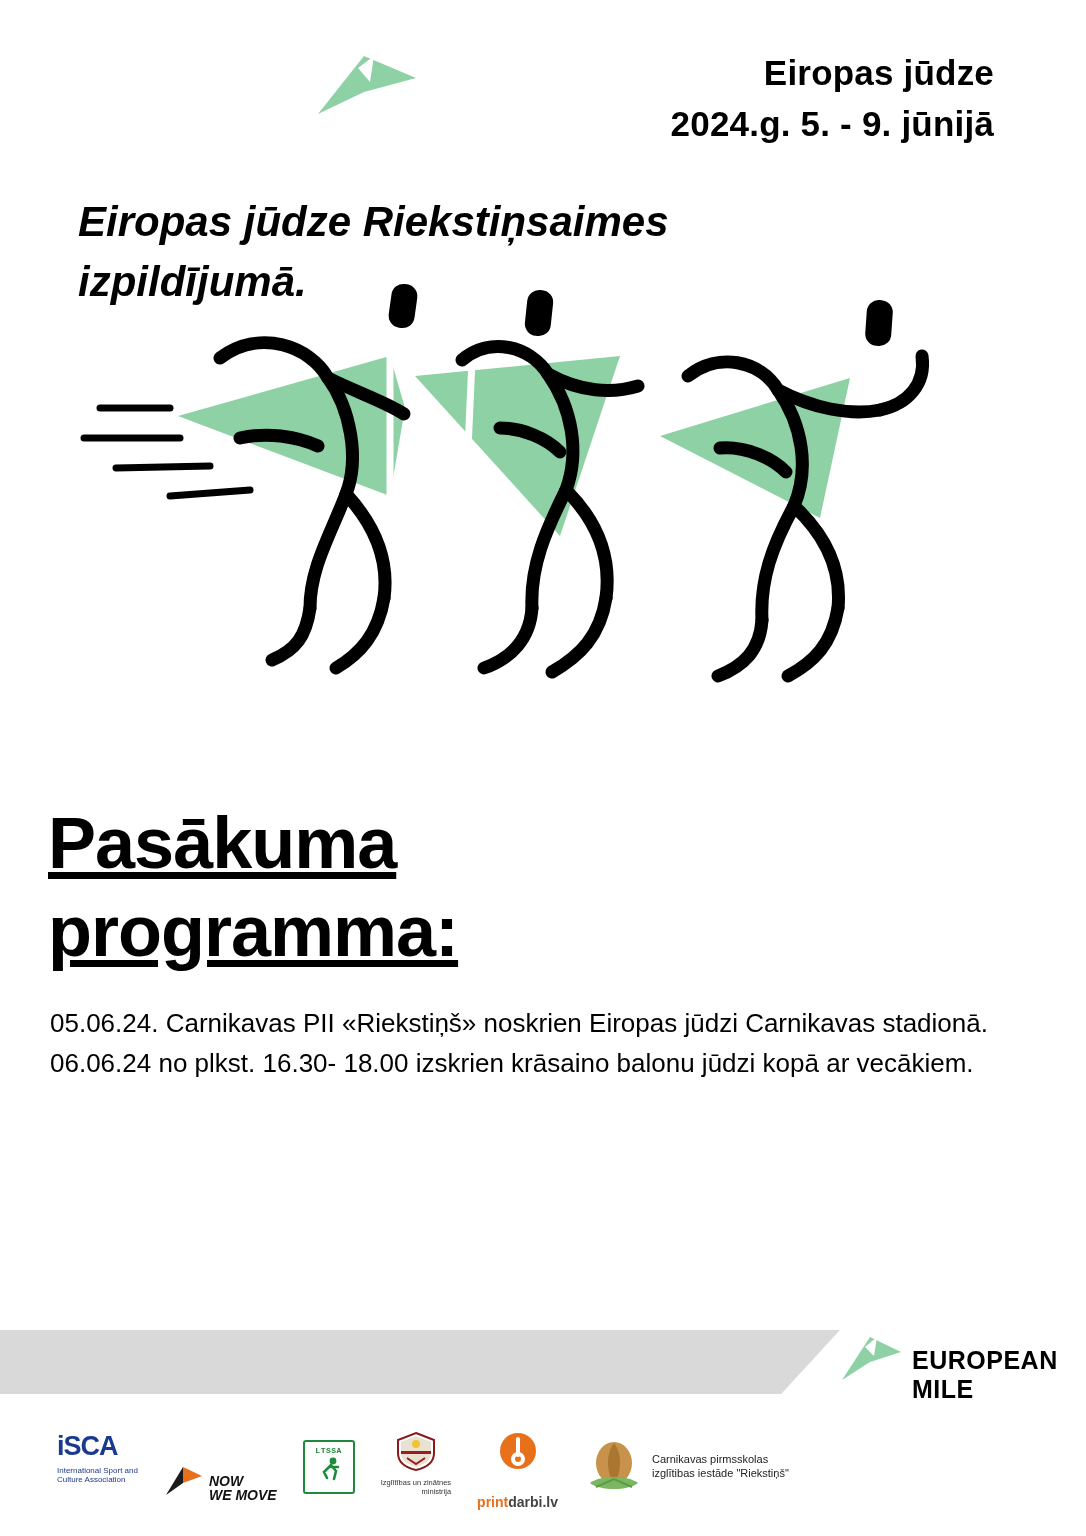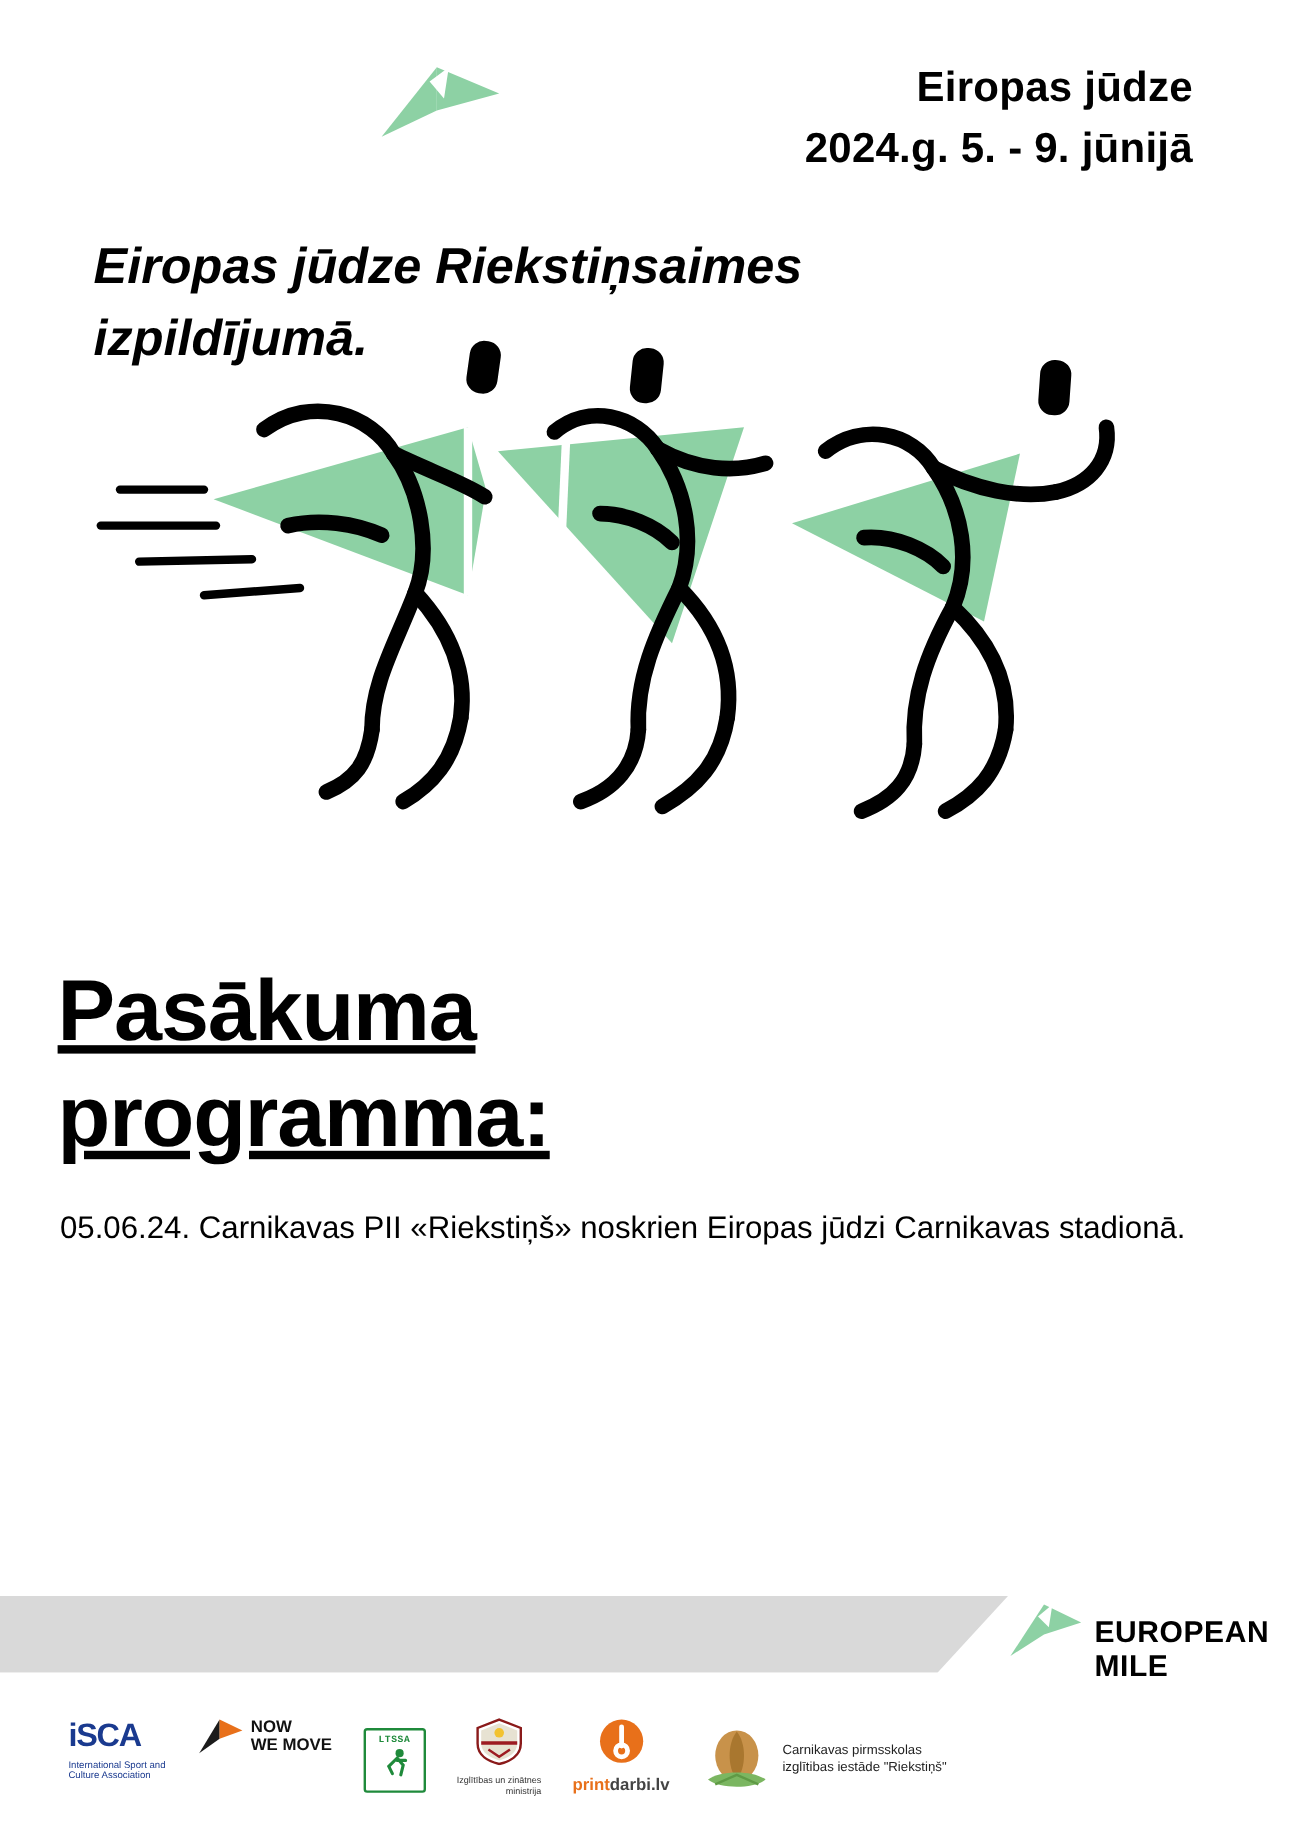"06.06.24 no plkst. 16.30- 18.00" p { html: none -> <p>06.06.24 no plkst. 16.30- 18.00 izskrien krāsaino balonu jūdzi kopā ar vecākiem.</p> }
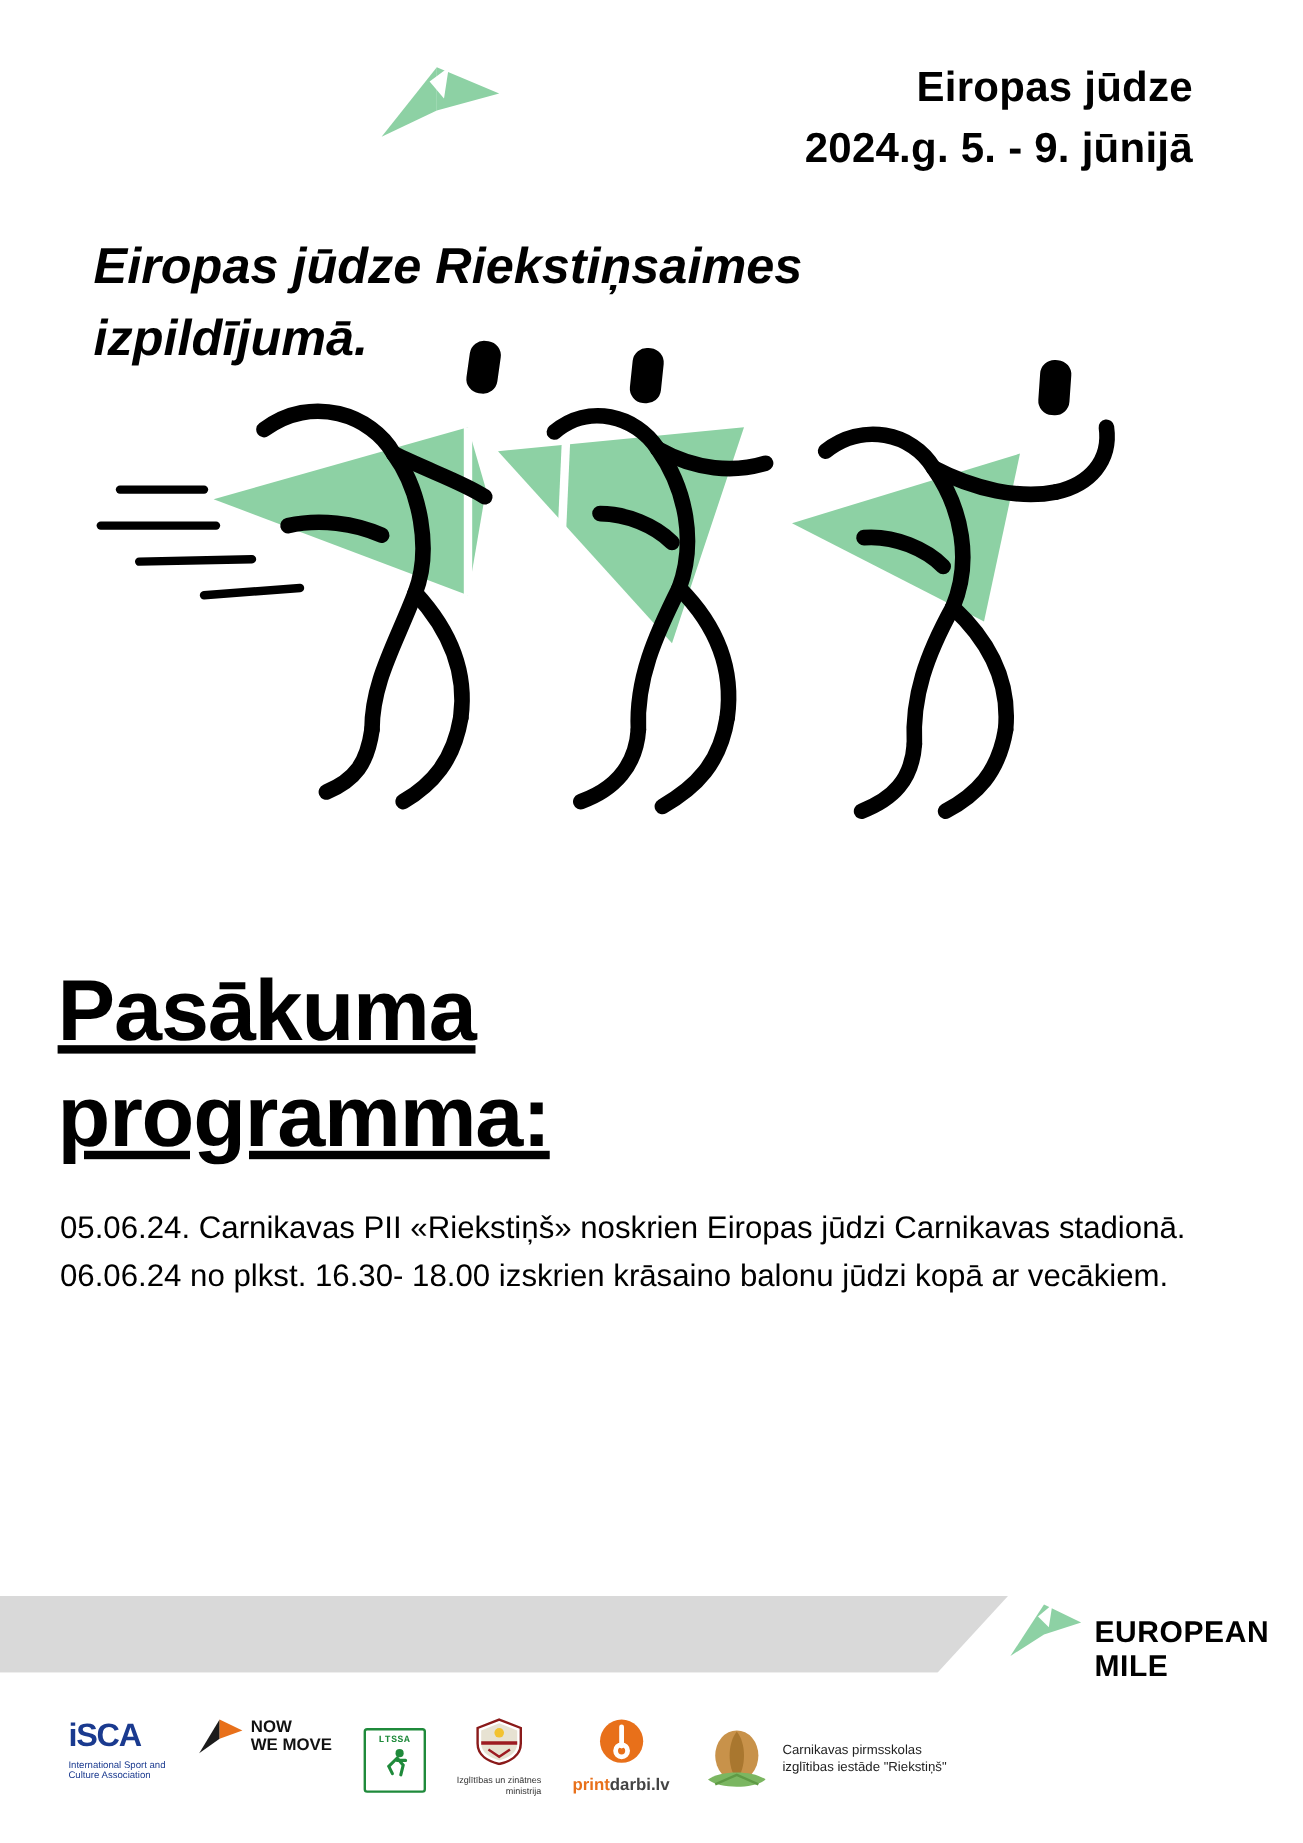"NOW" .nwm-box { align-items: flex-start -> flex-end; font-style: none -> italic }
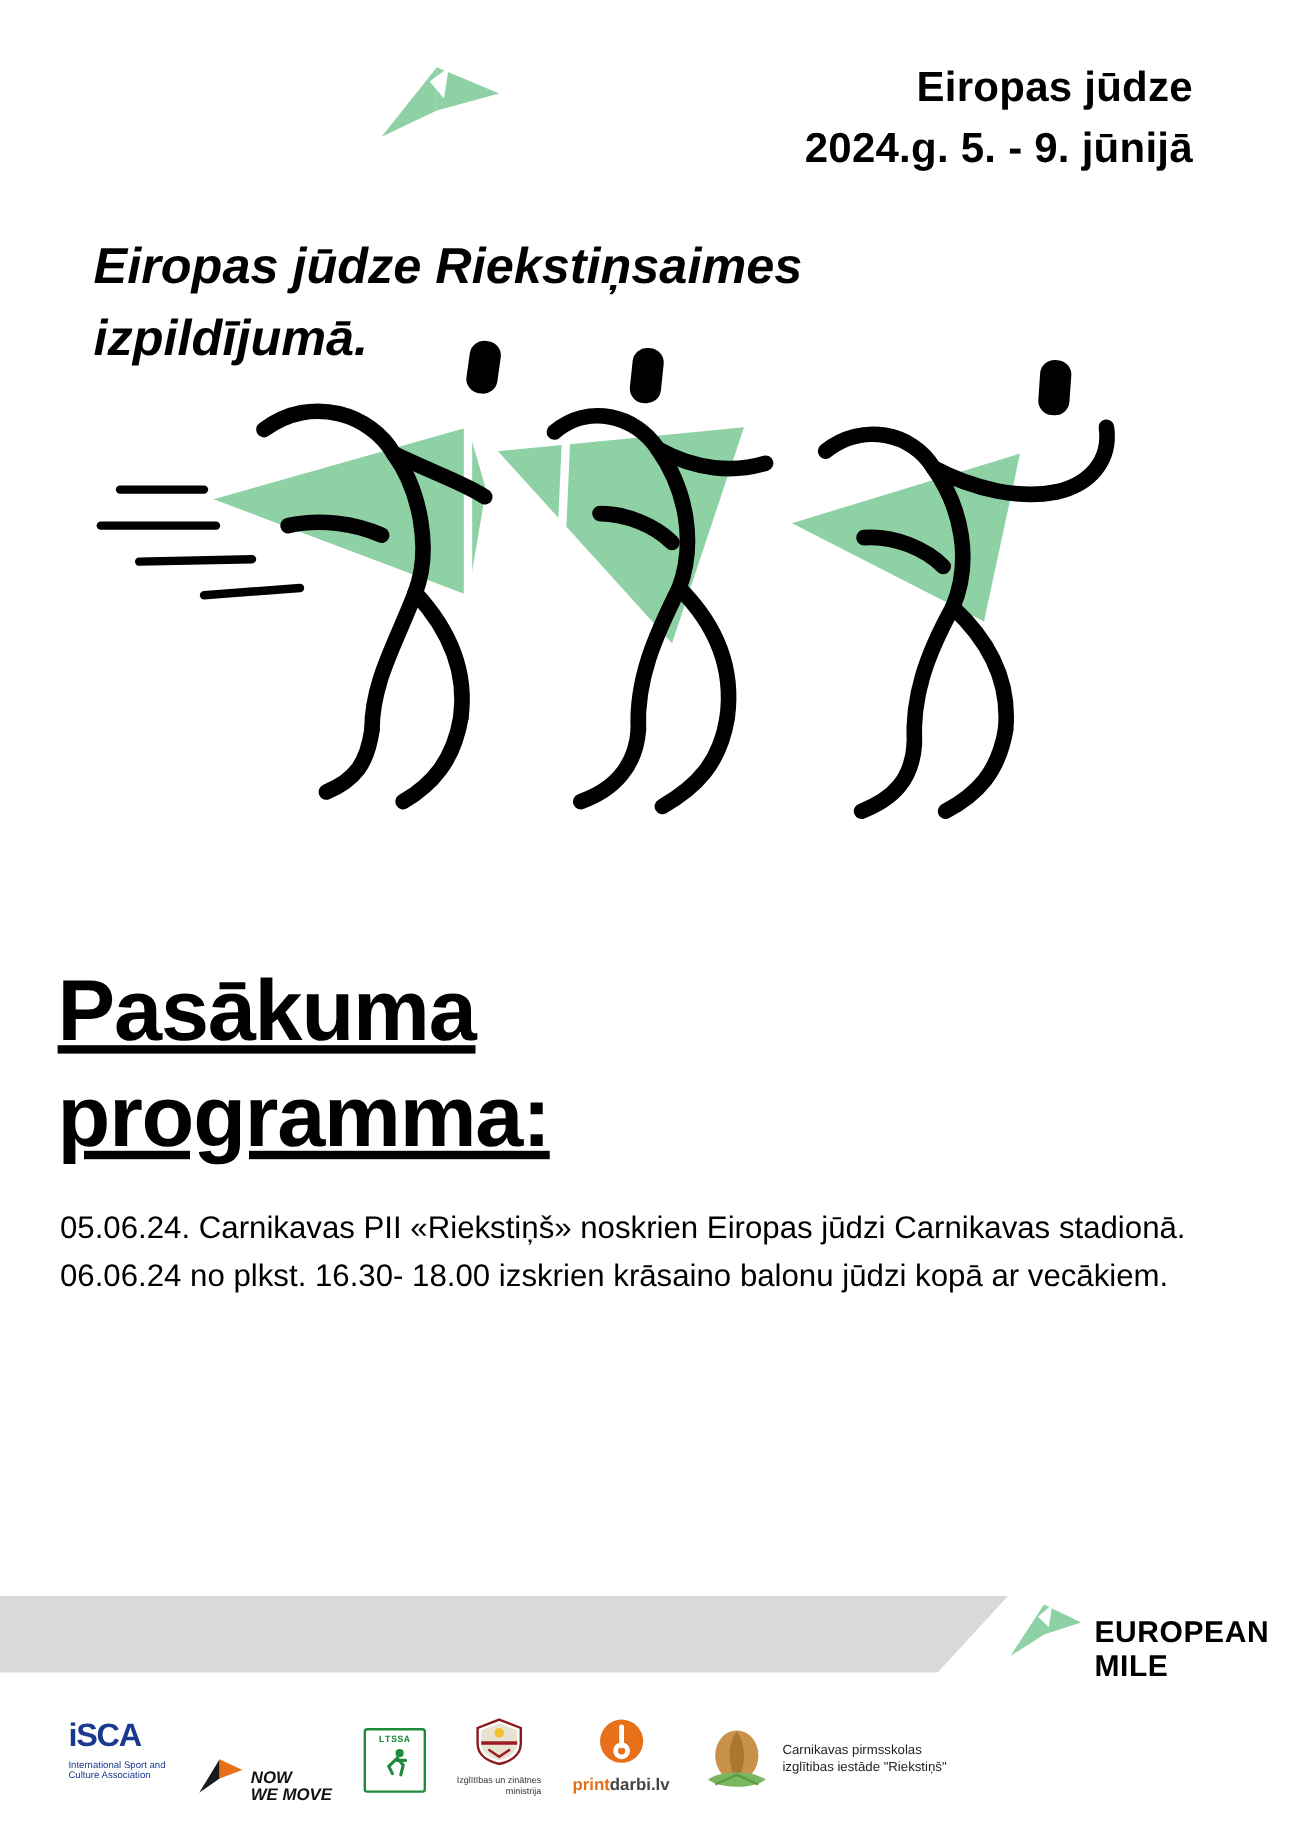"printdarbi.lv" .print-text { margin-top: 3px -> 19px }
